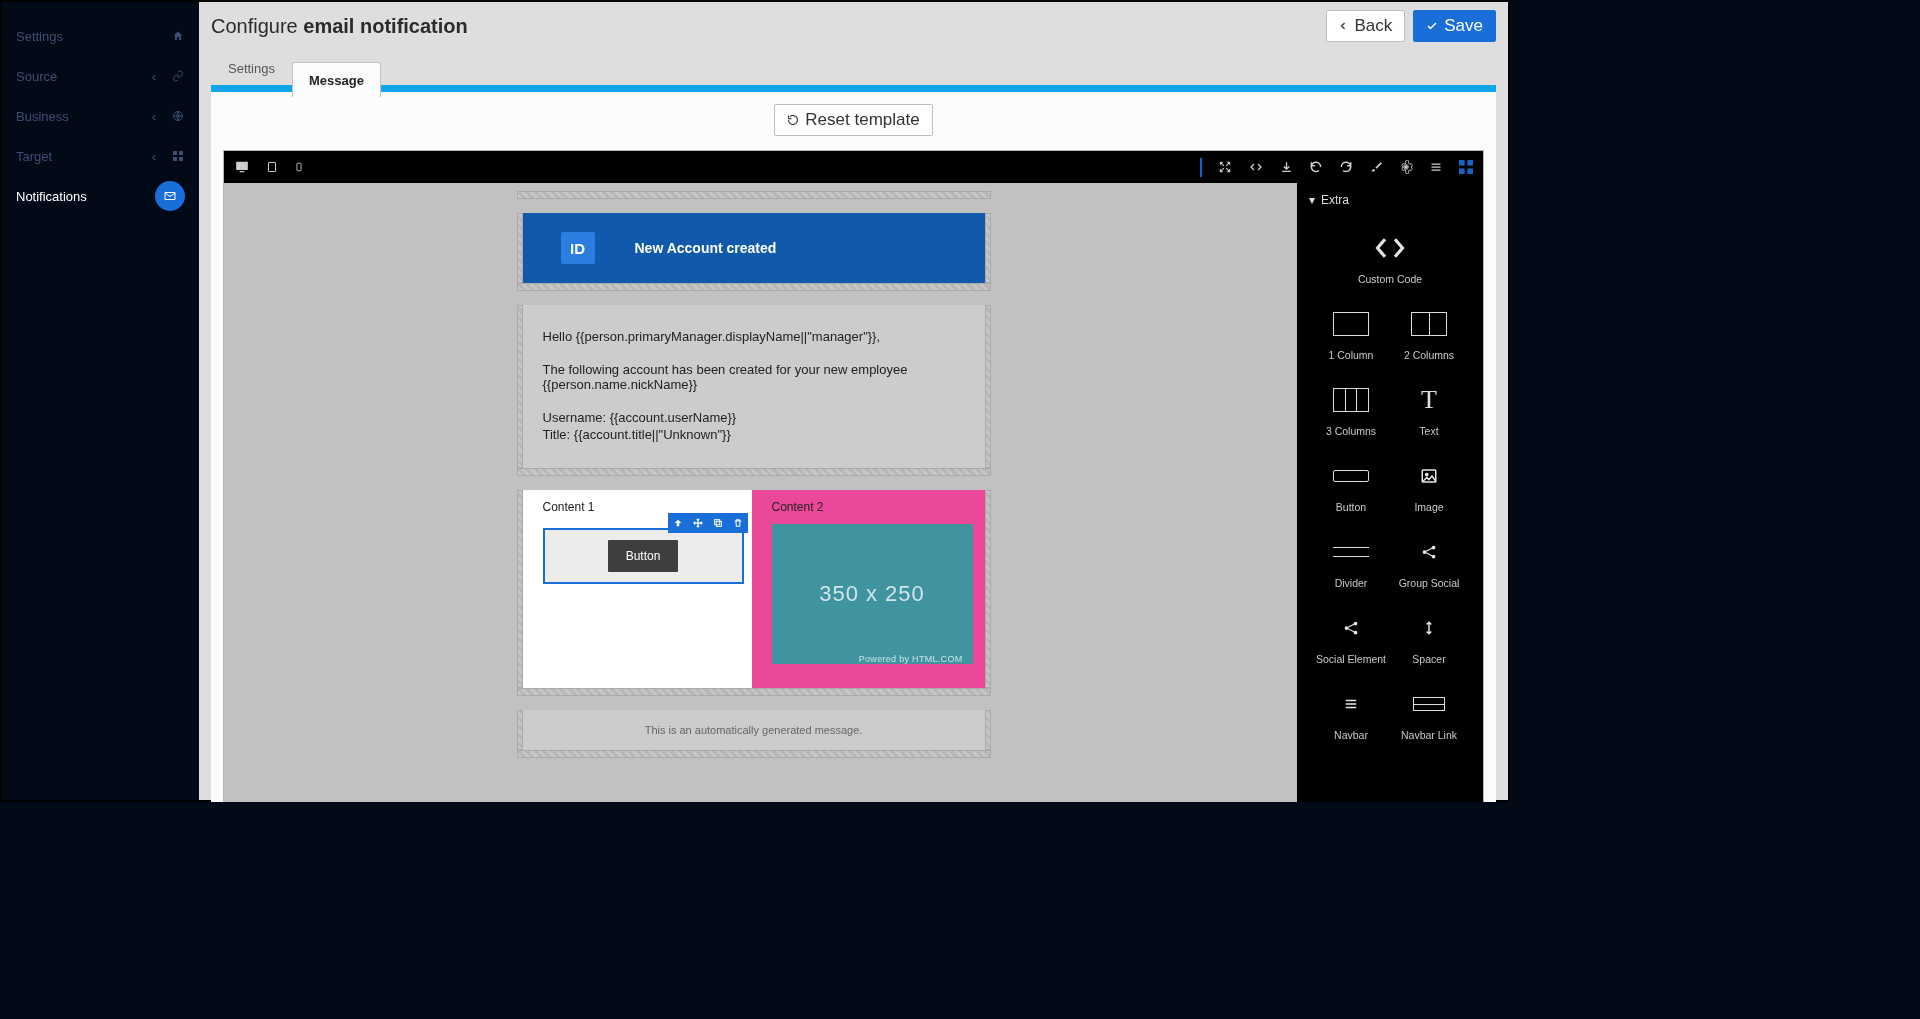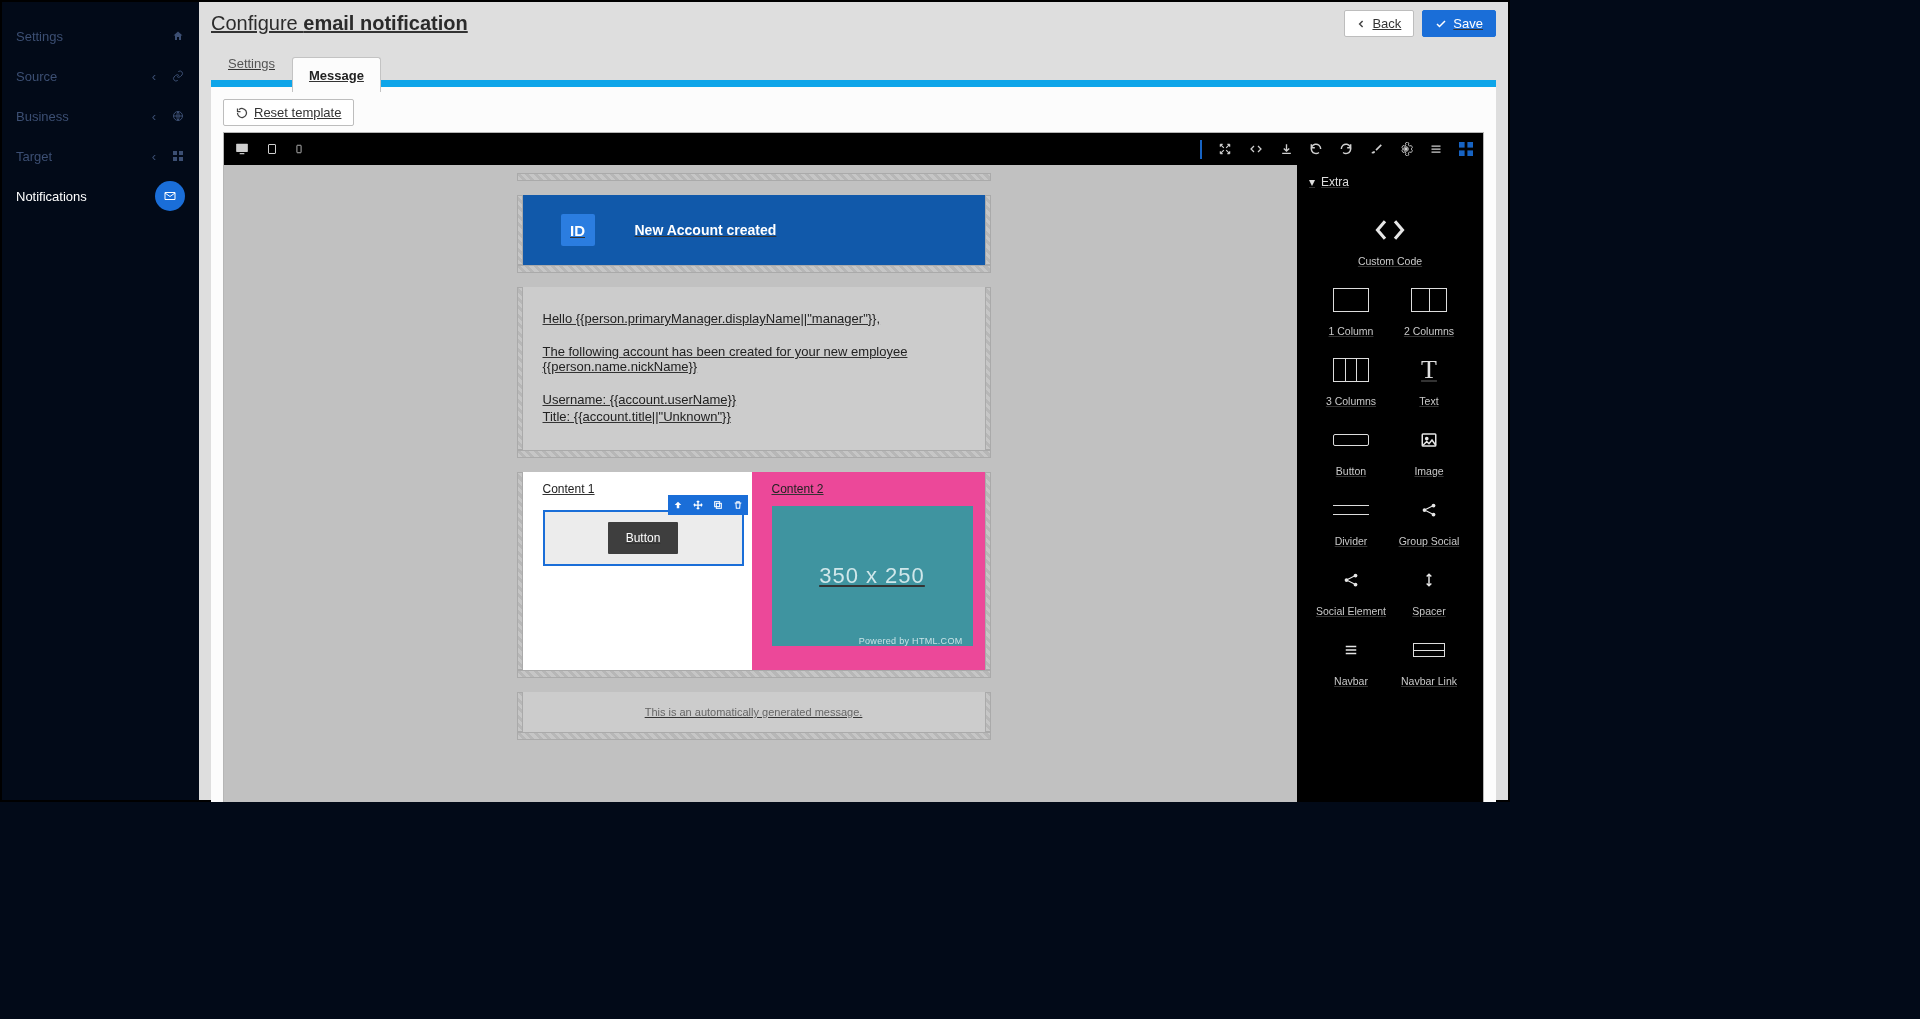"Configure email notification" .main { text-decoration: underline -> none }
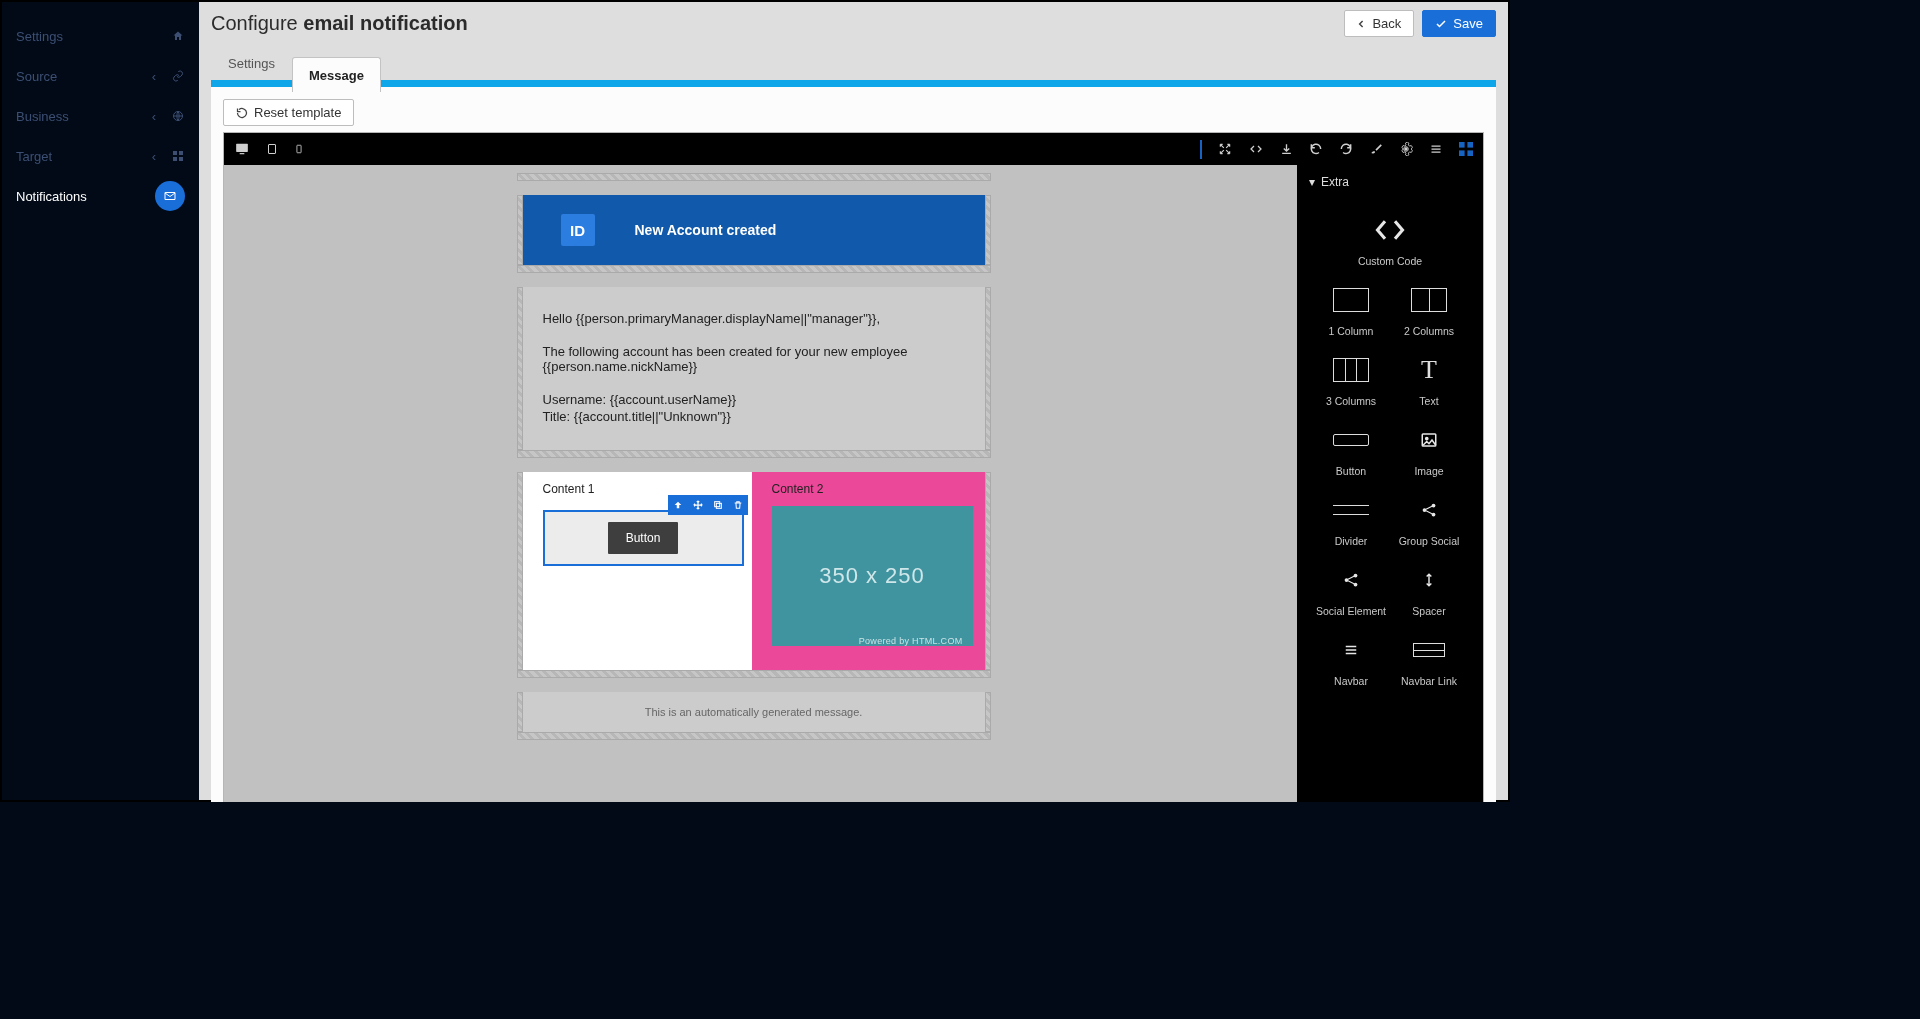"Back" .btn { font-size: 13px -> 17px }
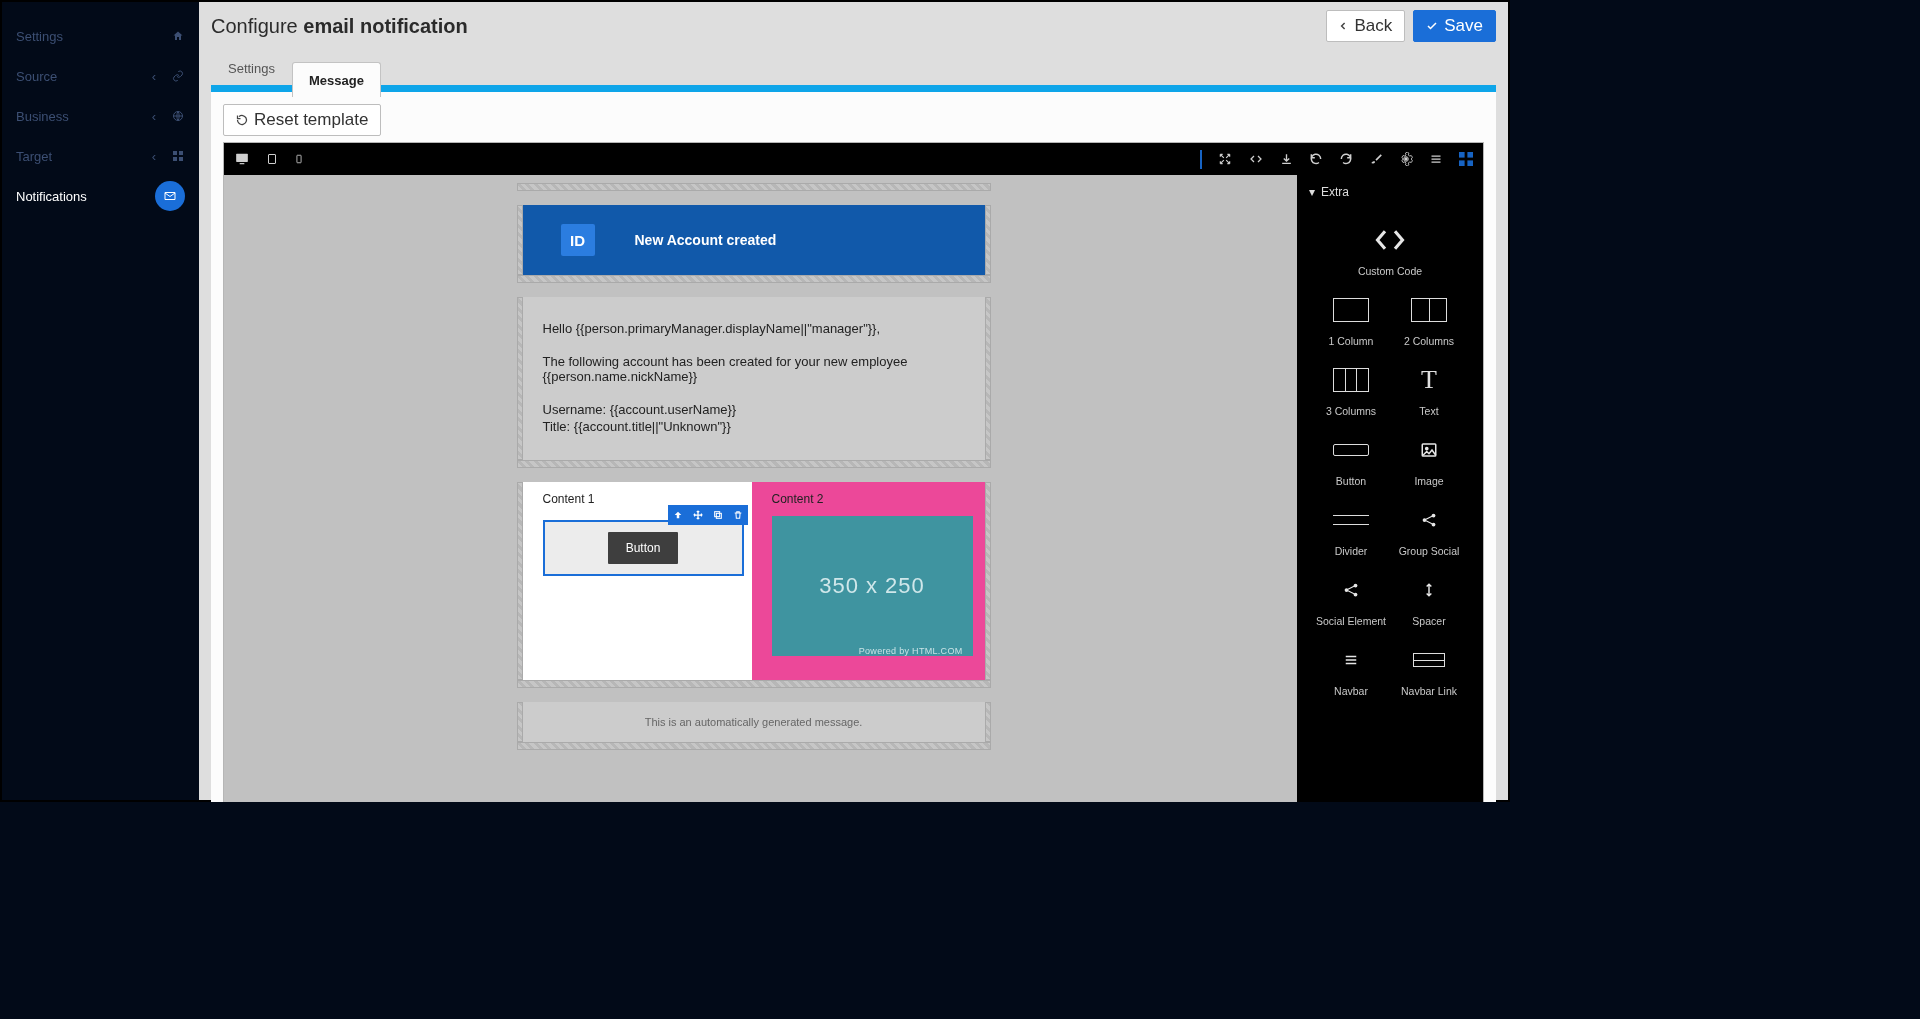"Reset template" .reset-row { justify-content: flex-start -> center; margin-bottom: 6px -> 14px }
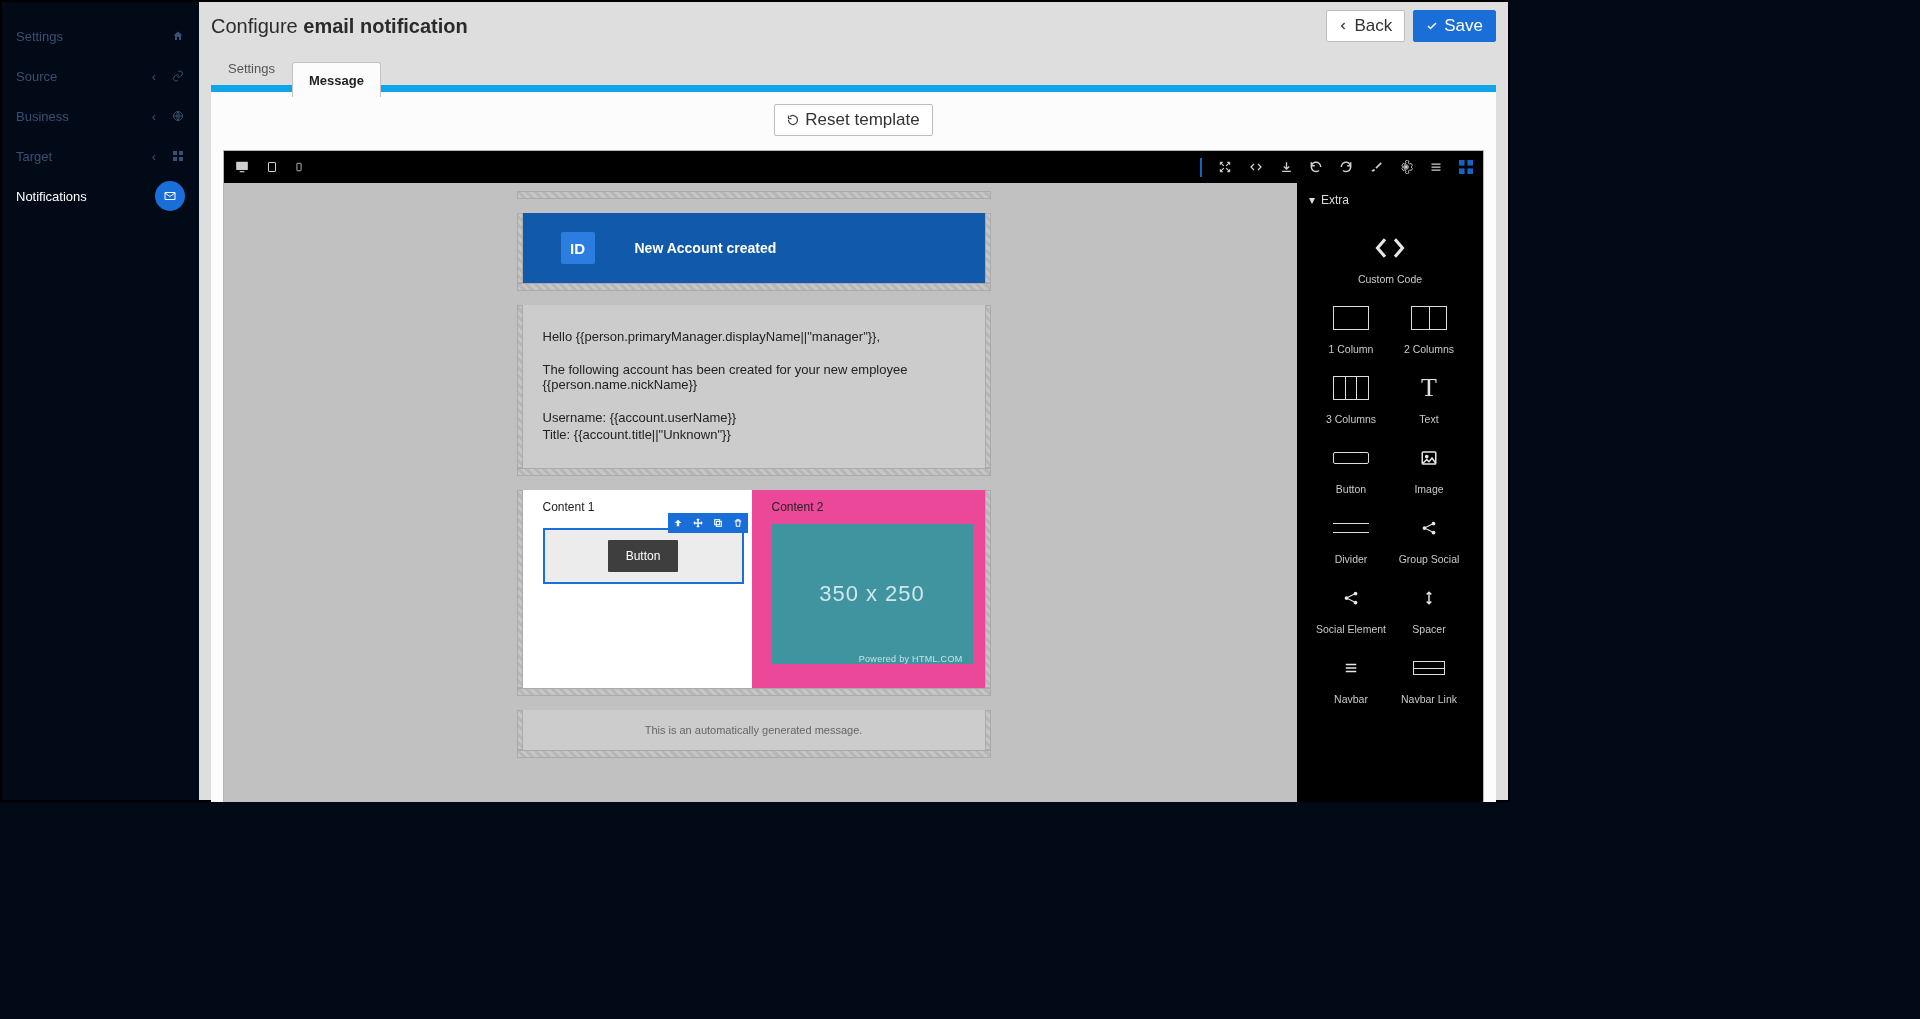"Custom Code" .panel-grid { gap: 18px 6px -> 24px 6px }
